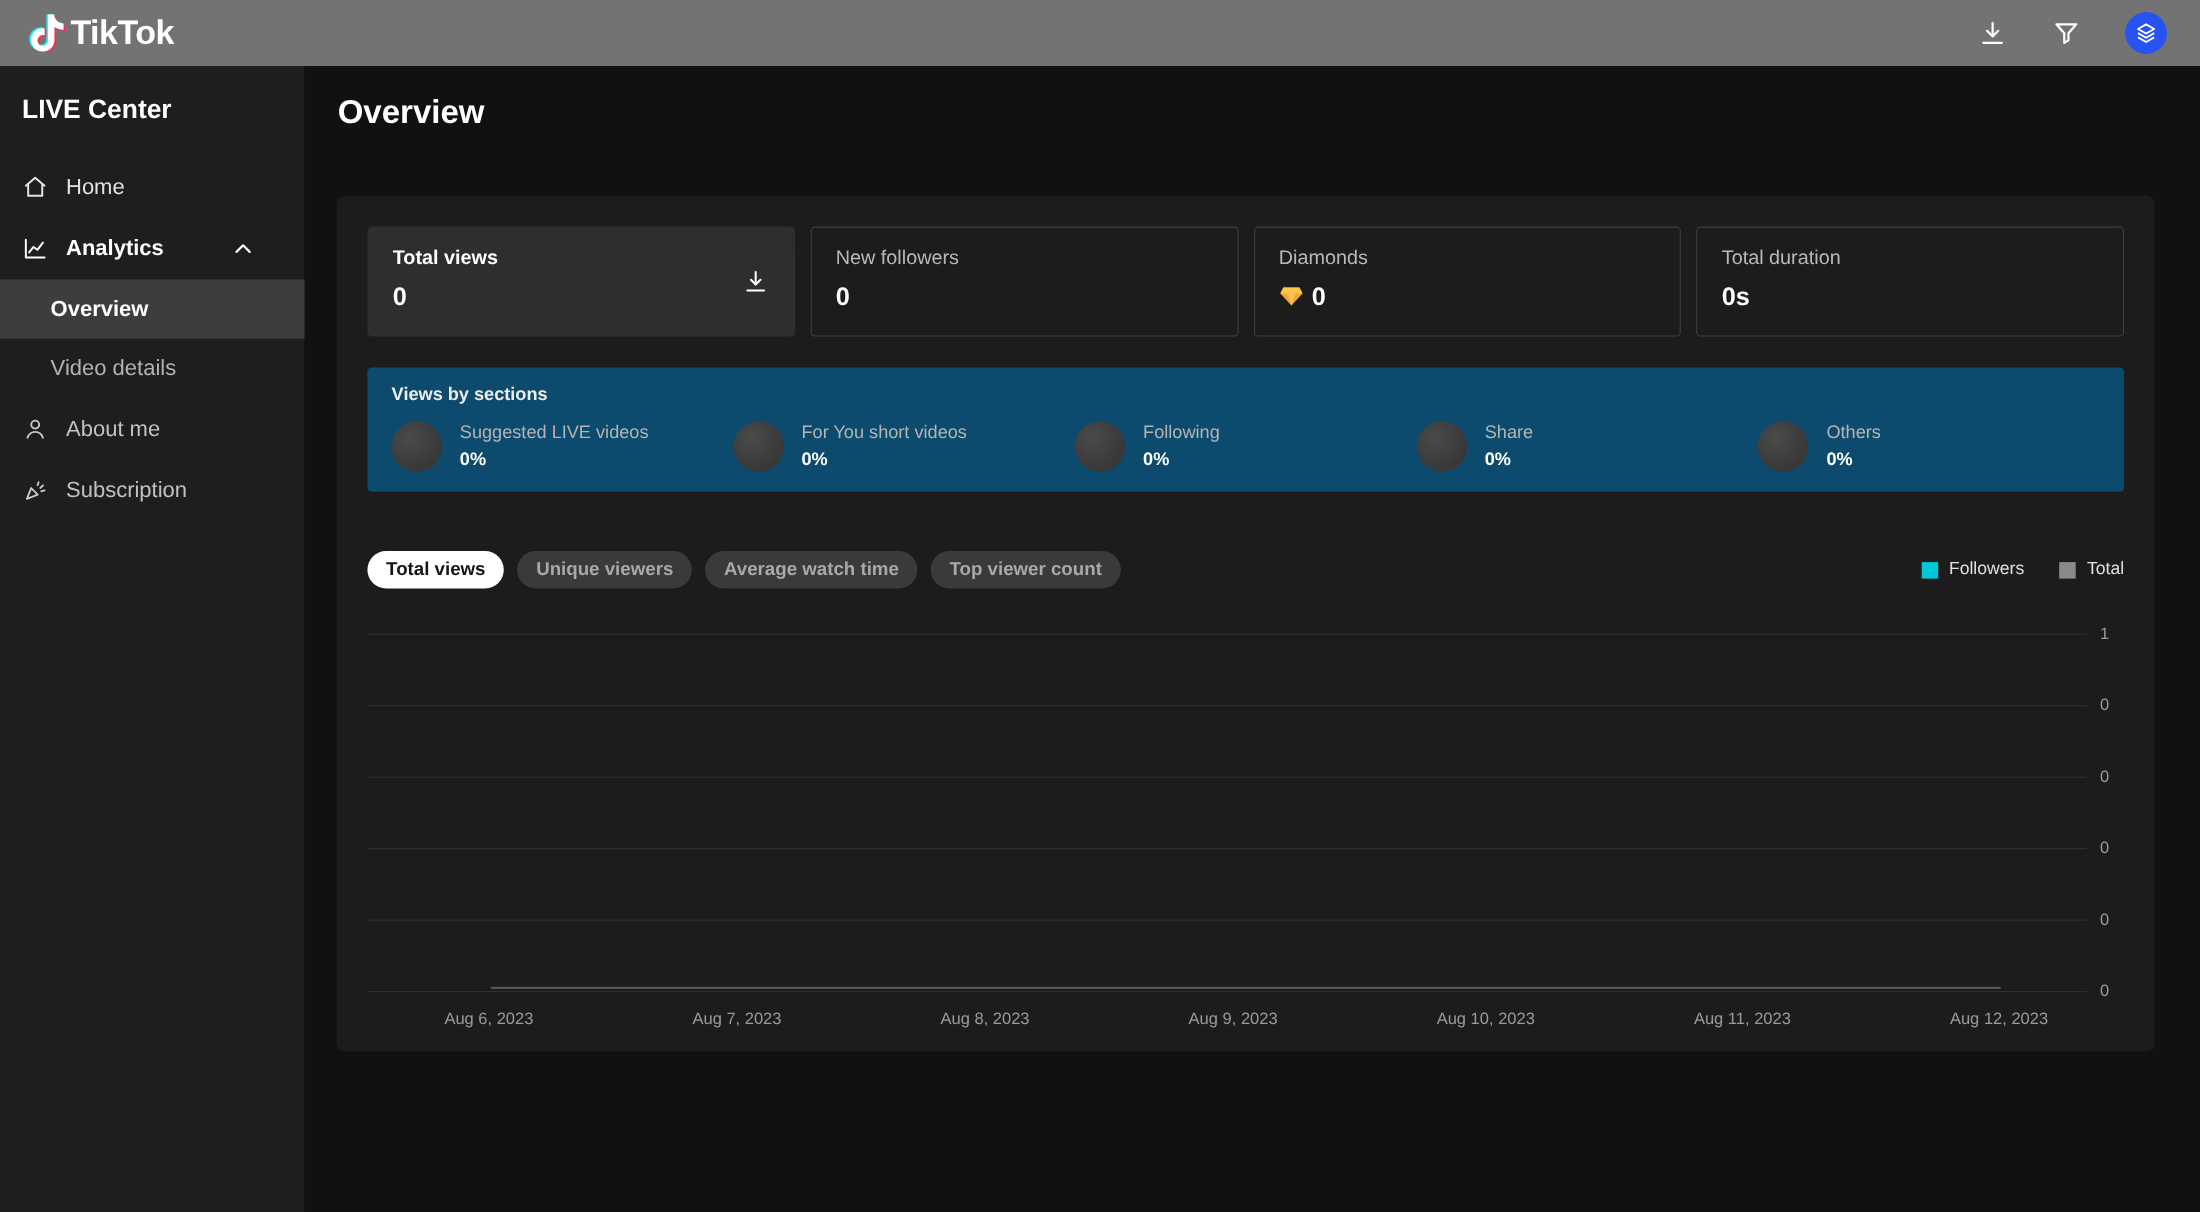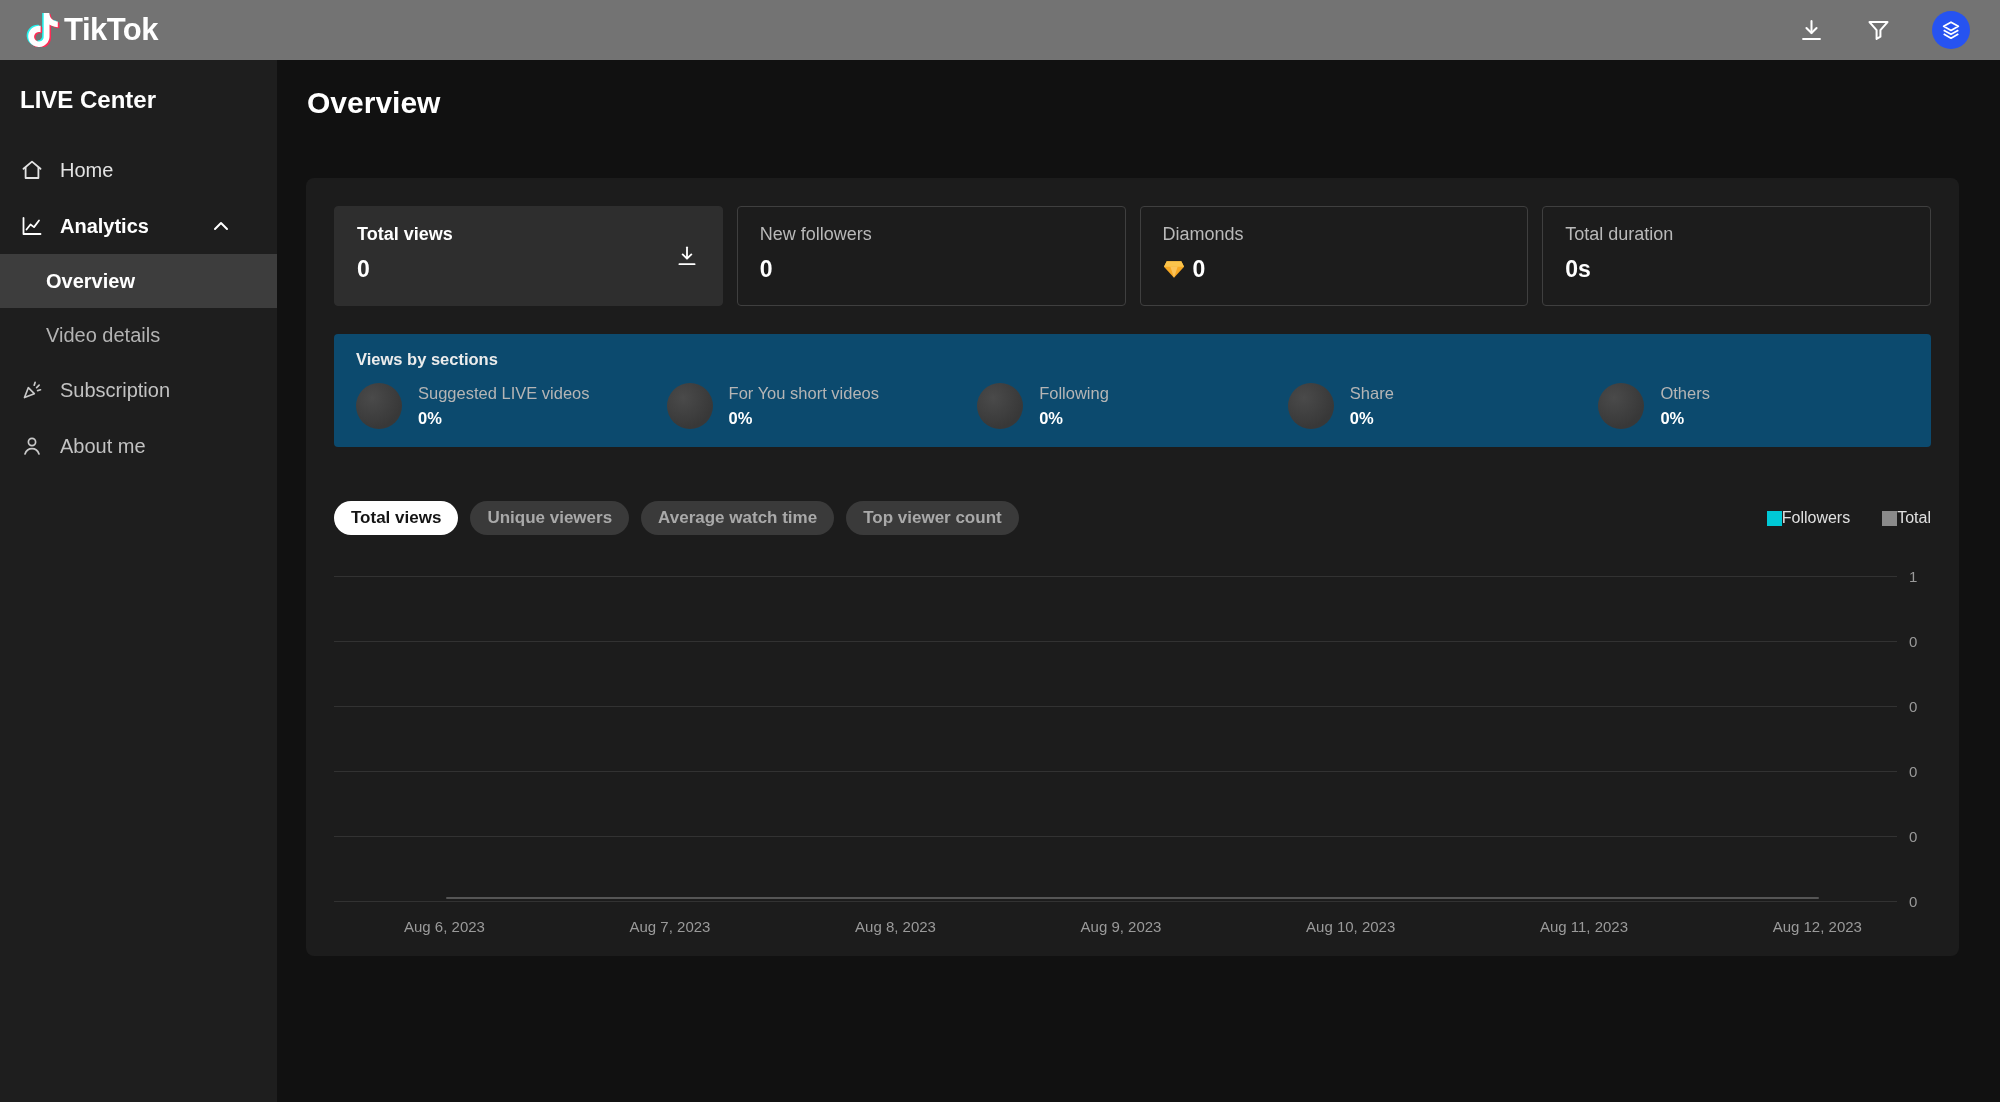"Subscription" div.nav-item { order: before "About me" -> after "About me" }
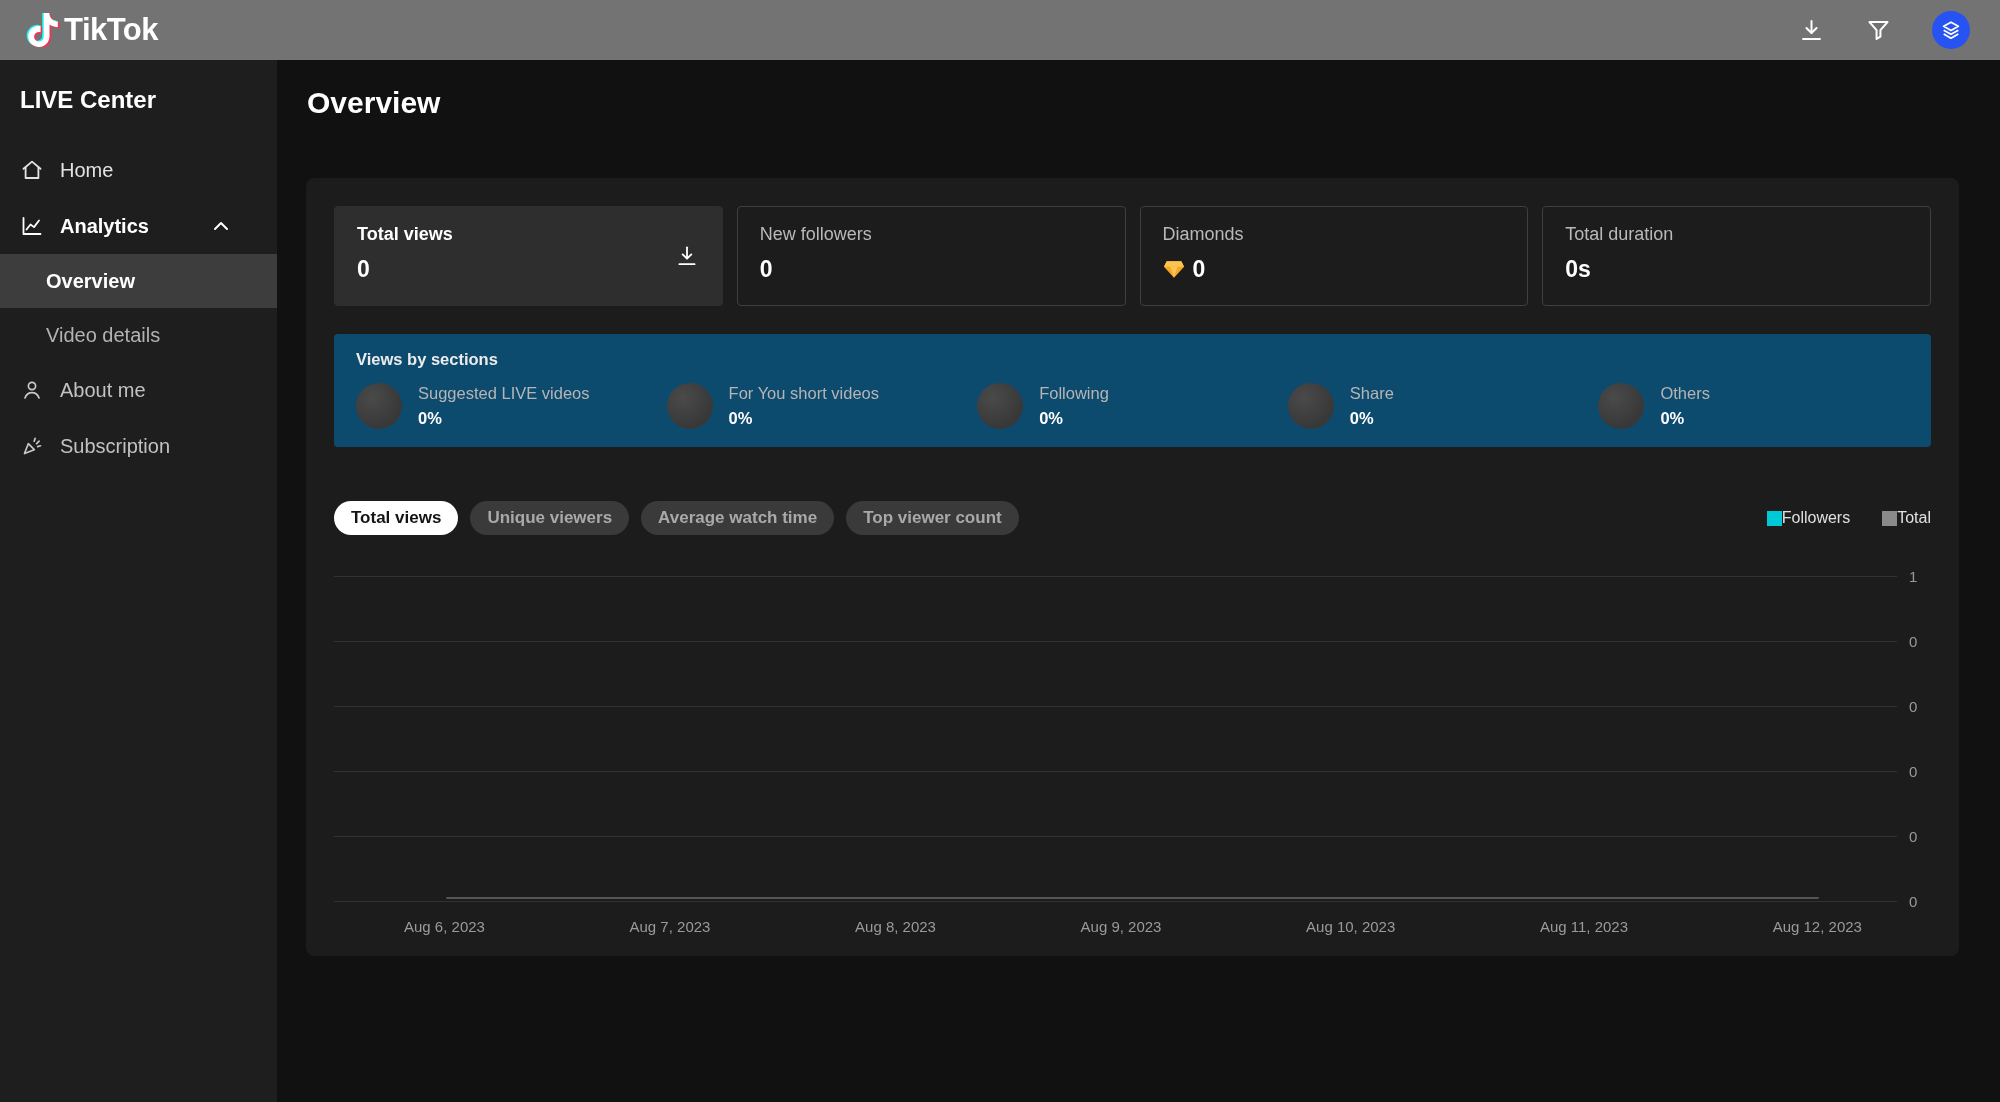"Followers" .legend-item { gap: none -> 10px }
